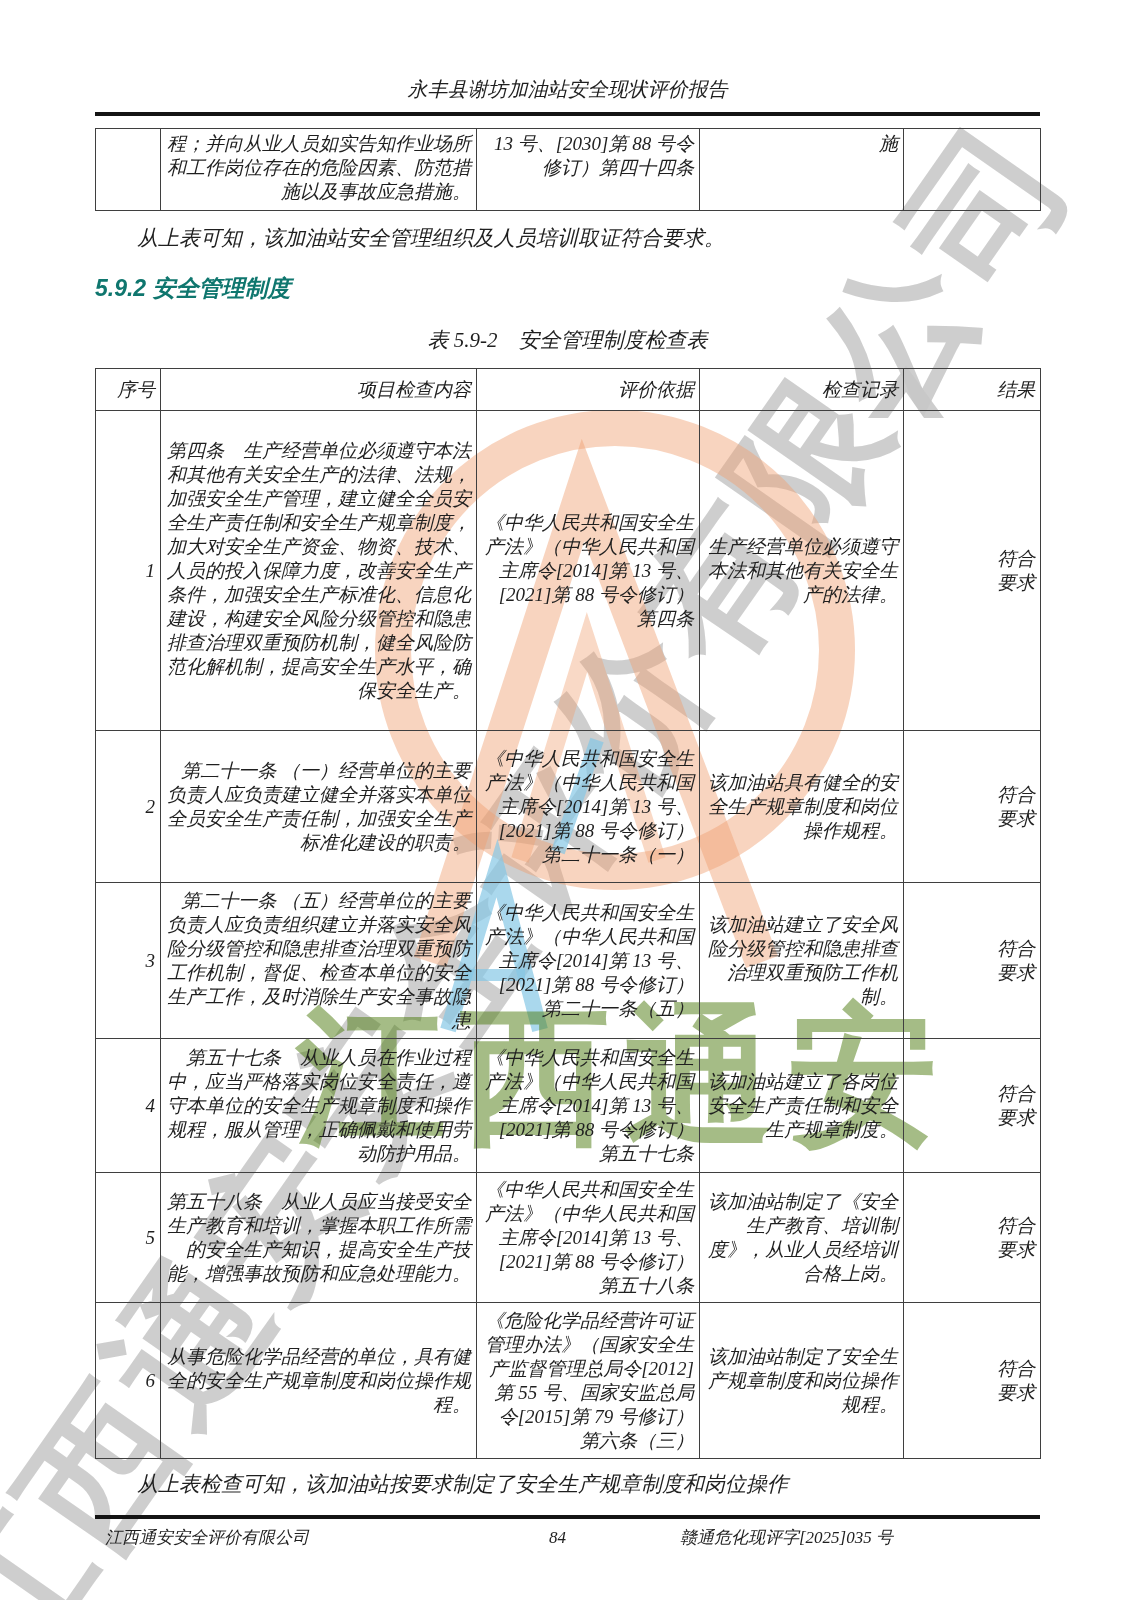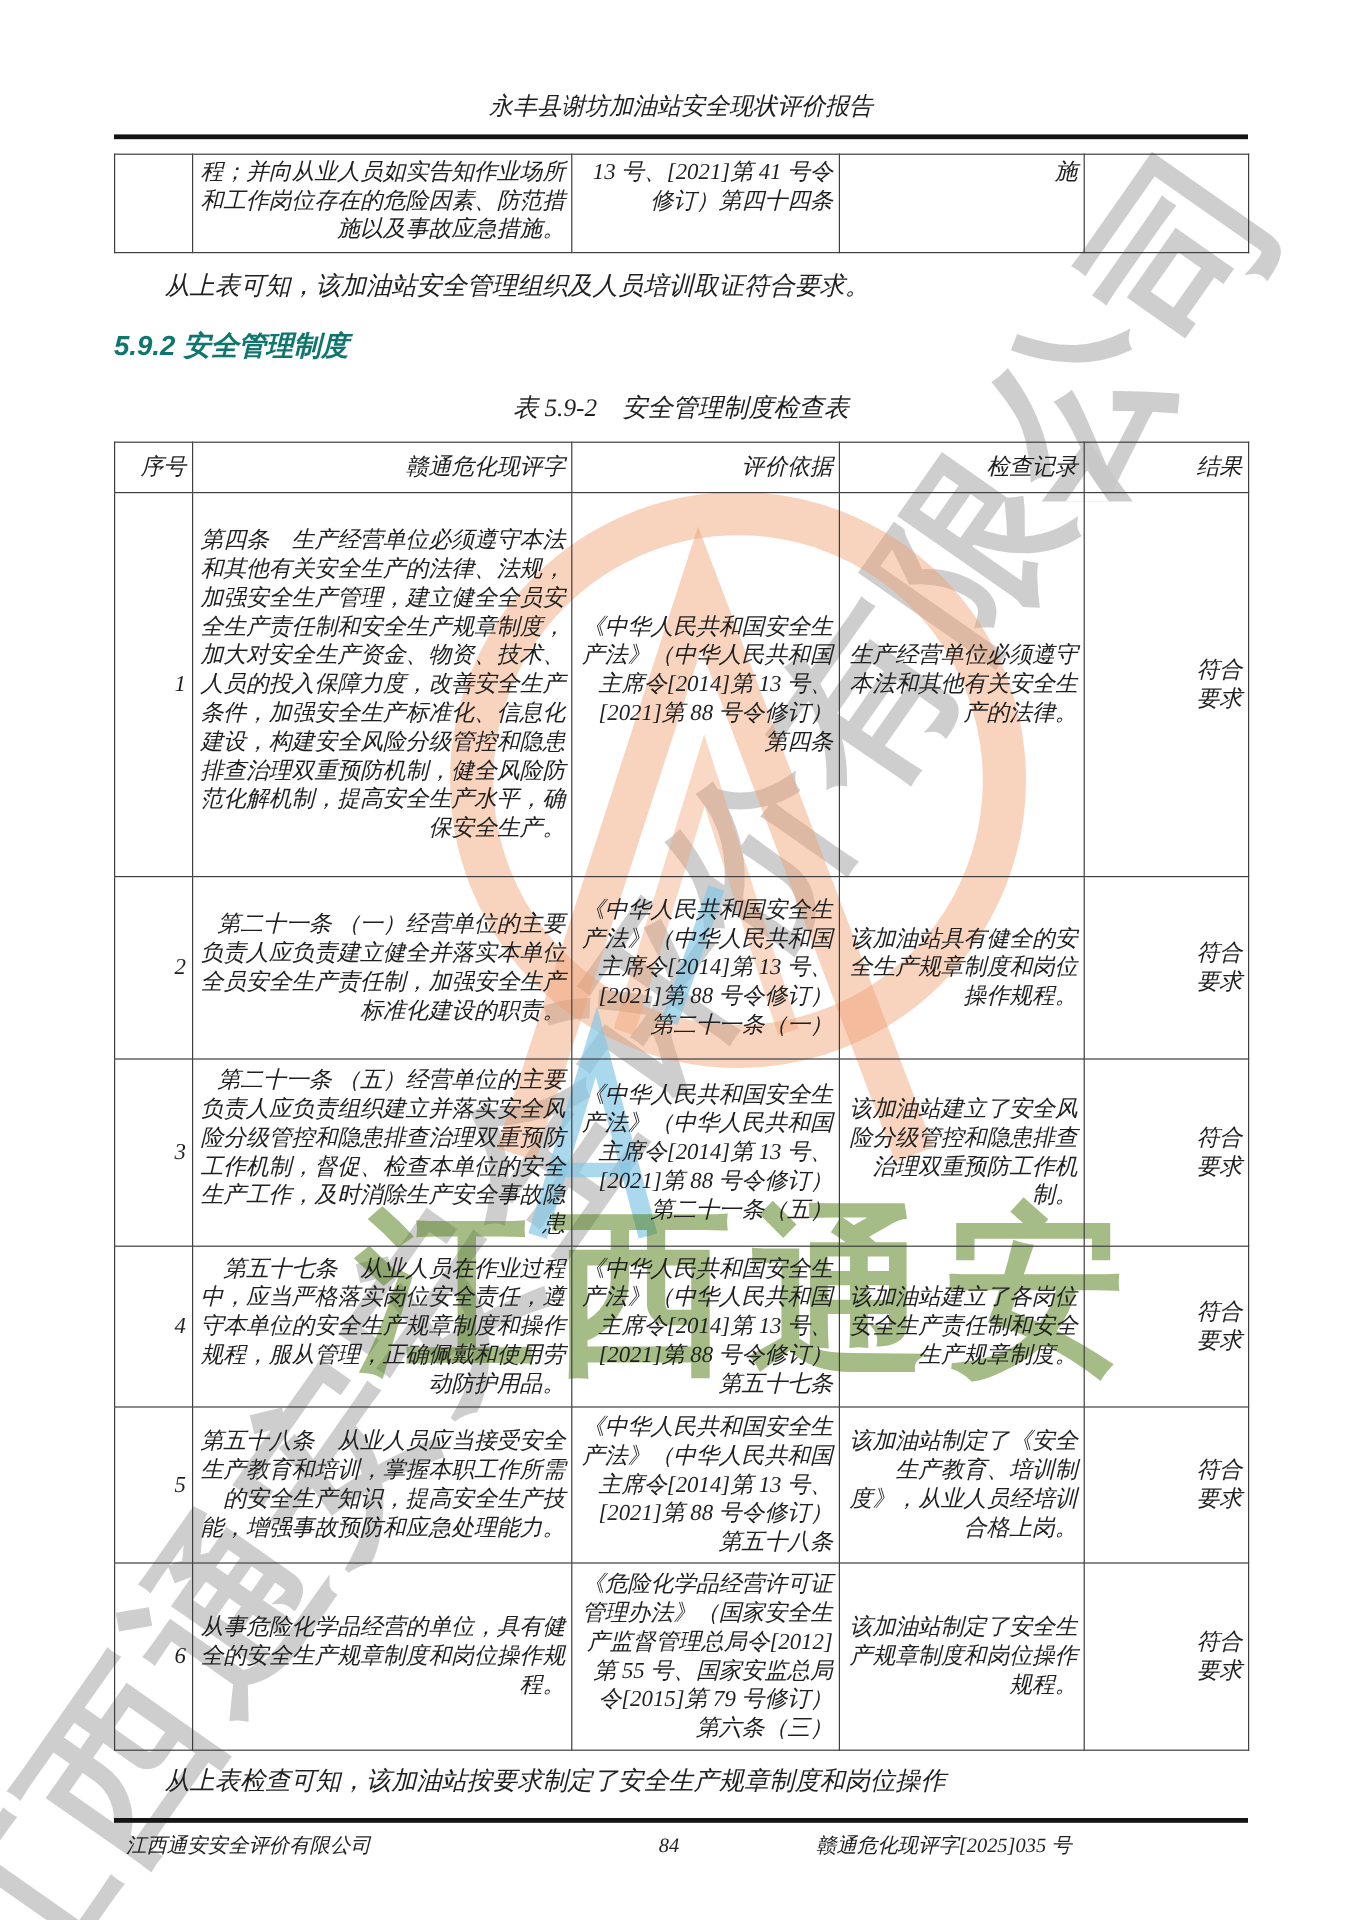"13 号、[2021]第 41 号令修订）第四十四条" td { text: 2021]第 41 -> 2030]第 88 }
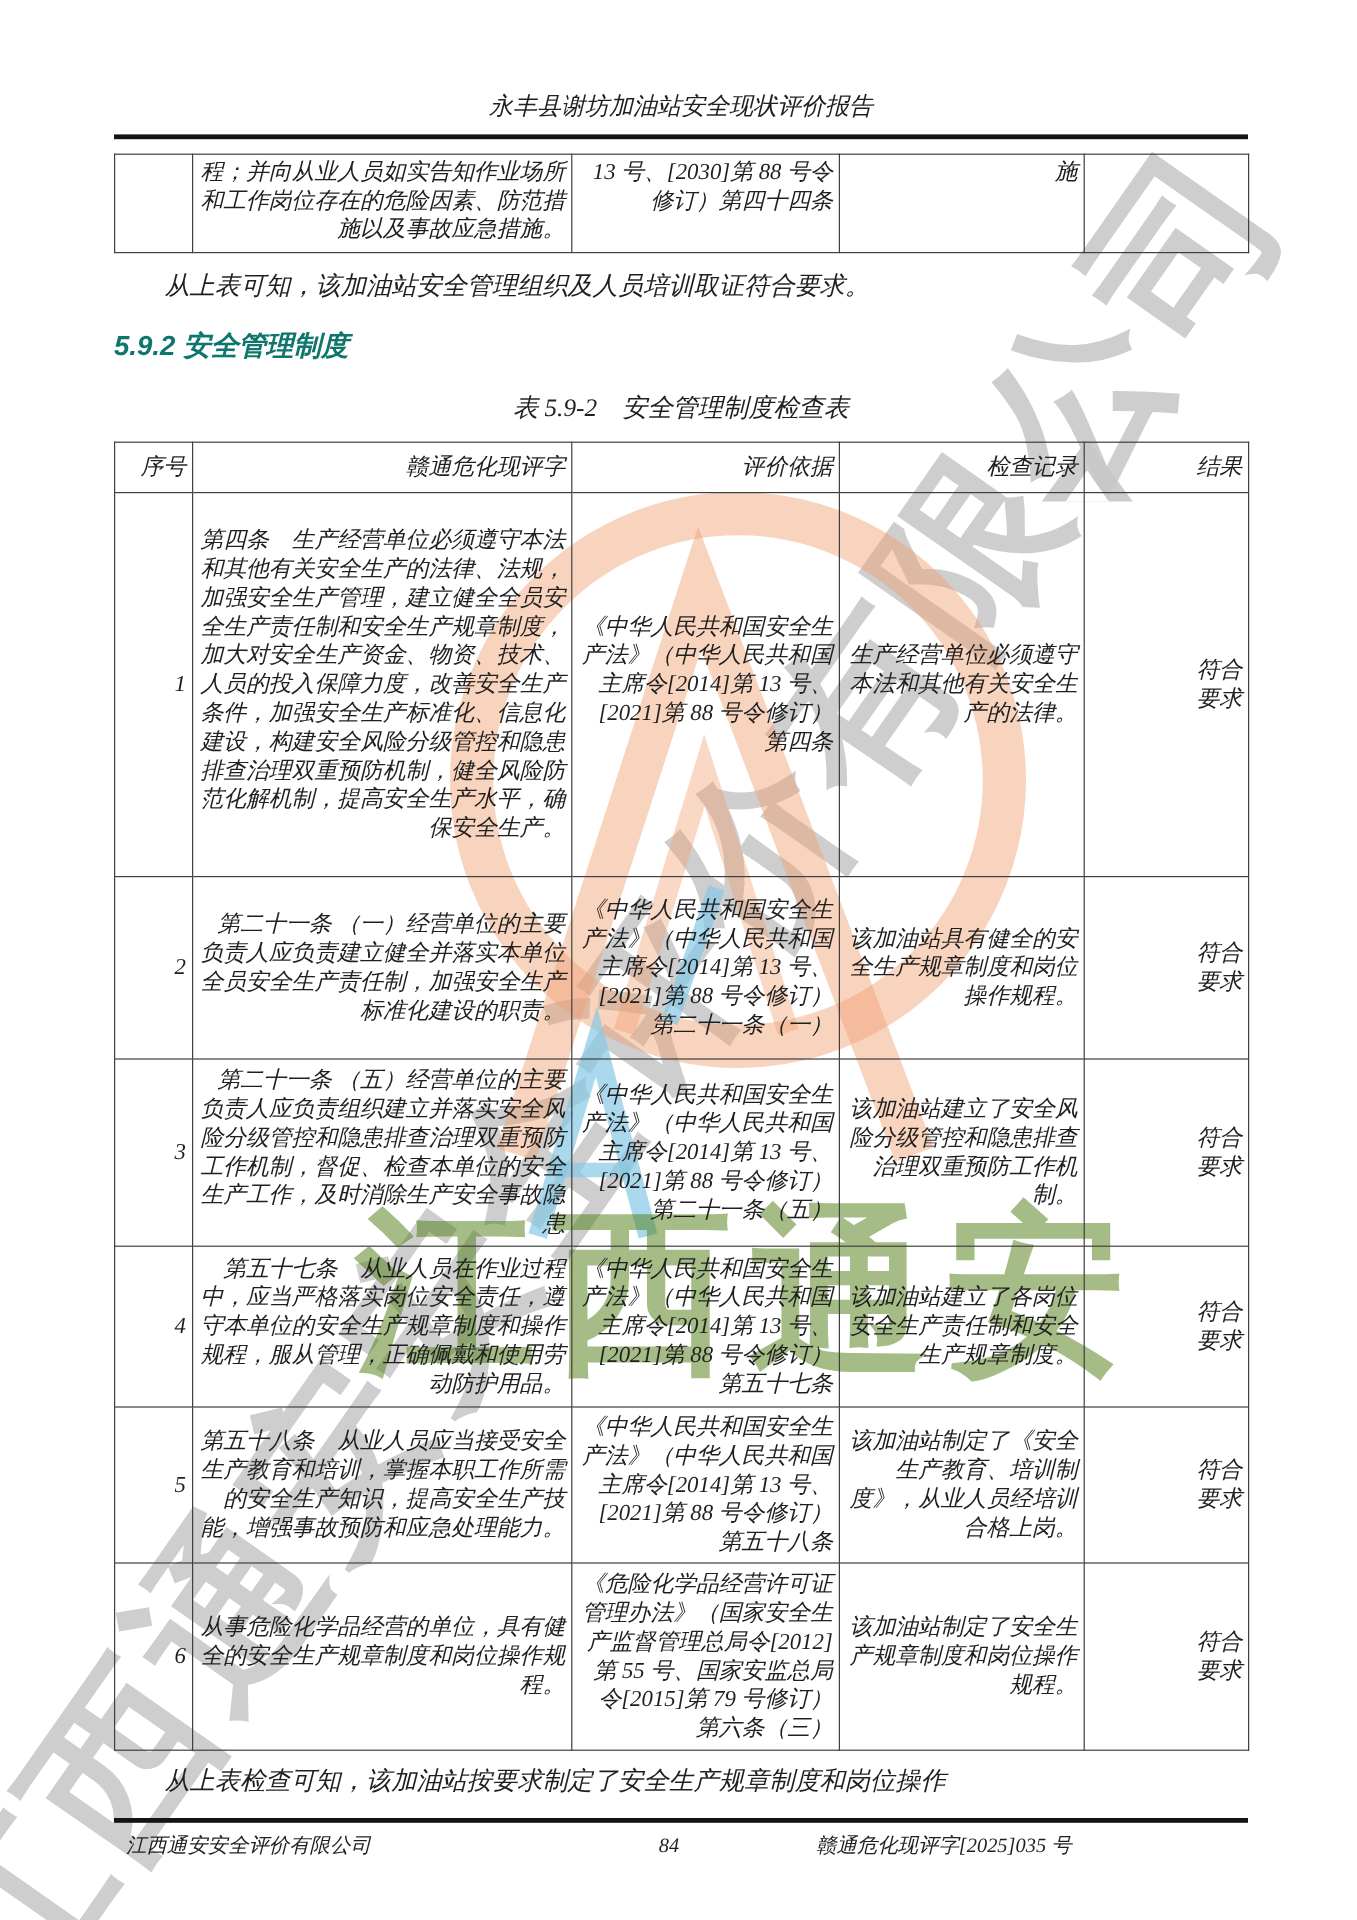"赣通危化现评字" th { text: 赣通危化现评字 -> 项目检查内容 }
